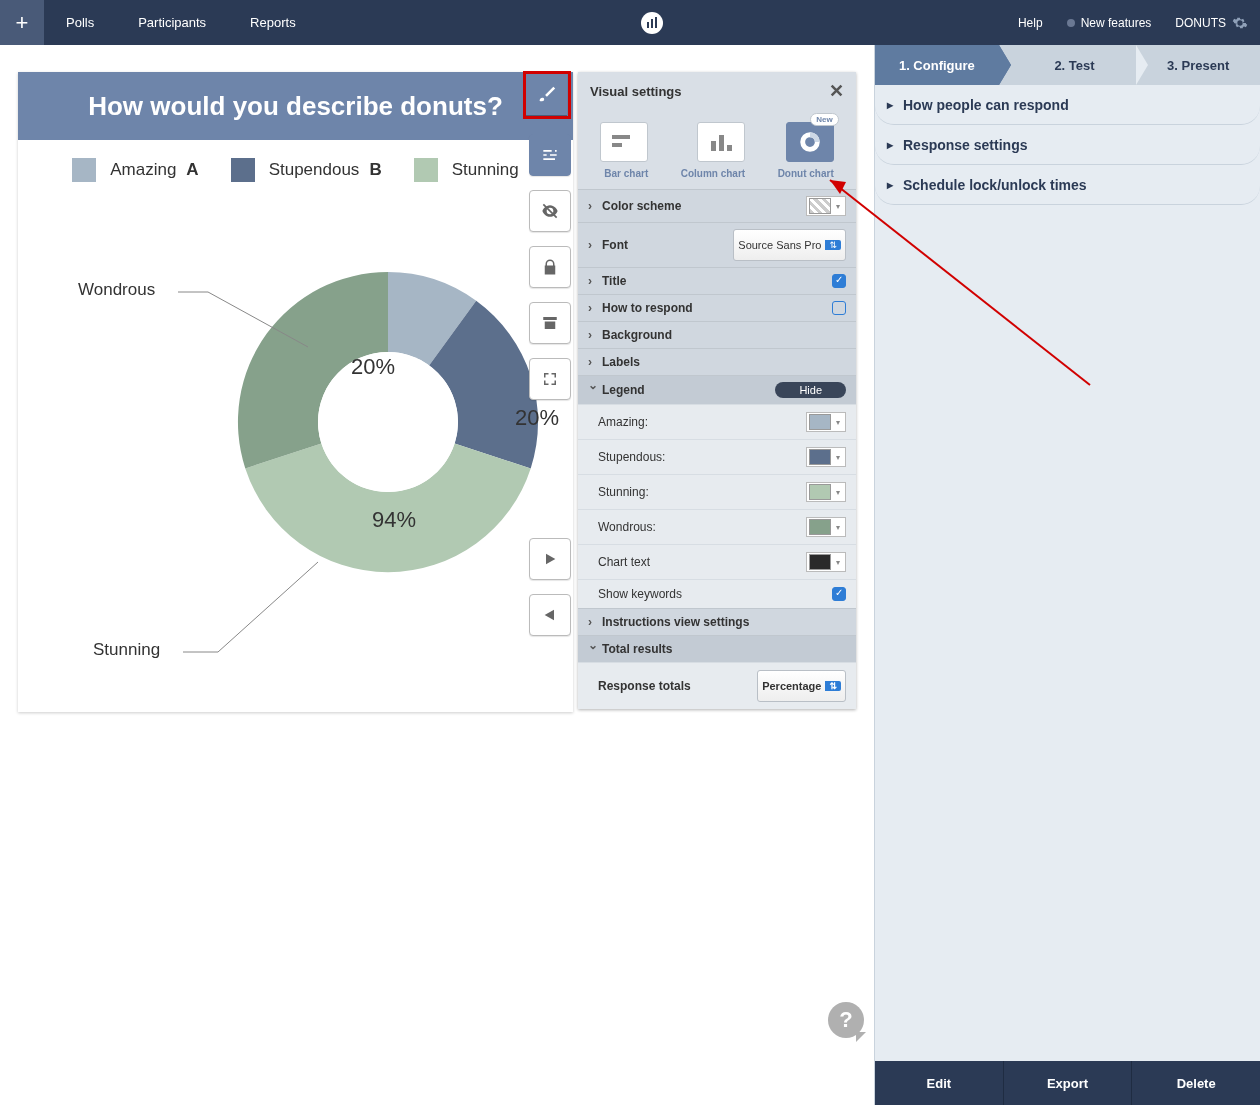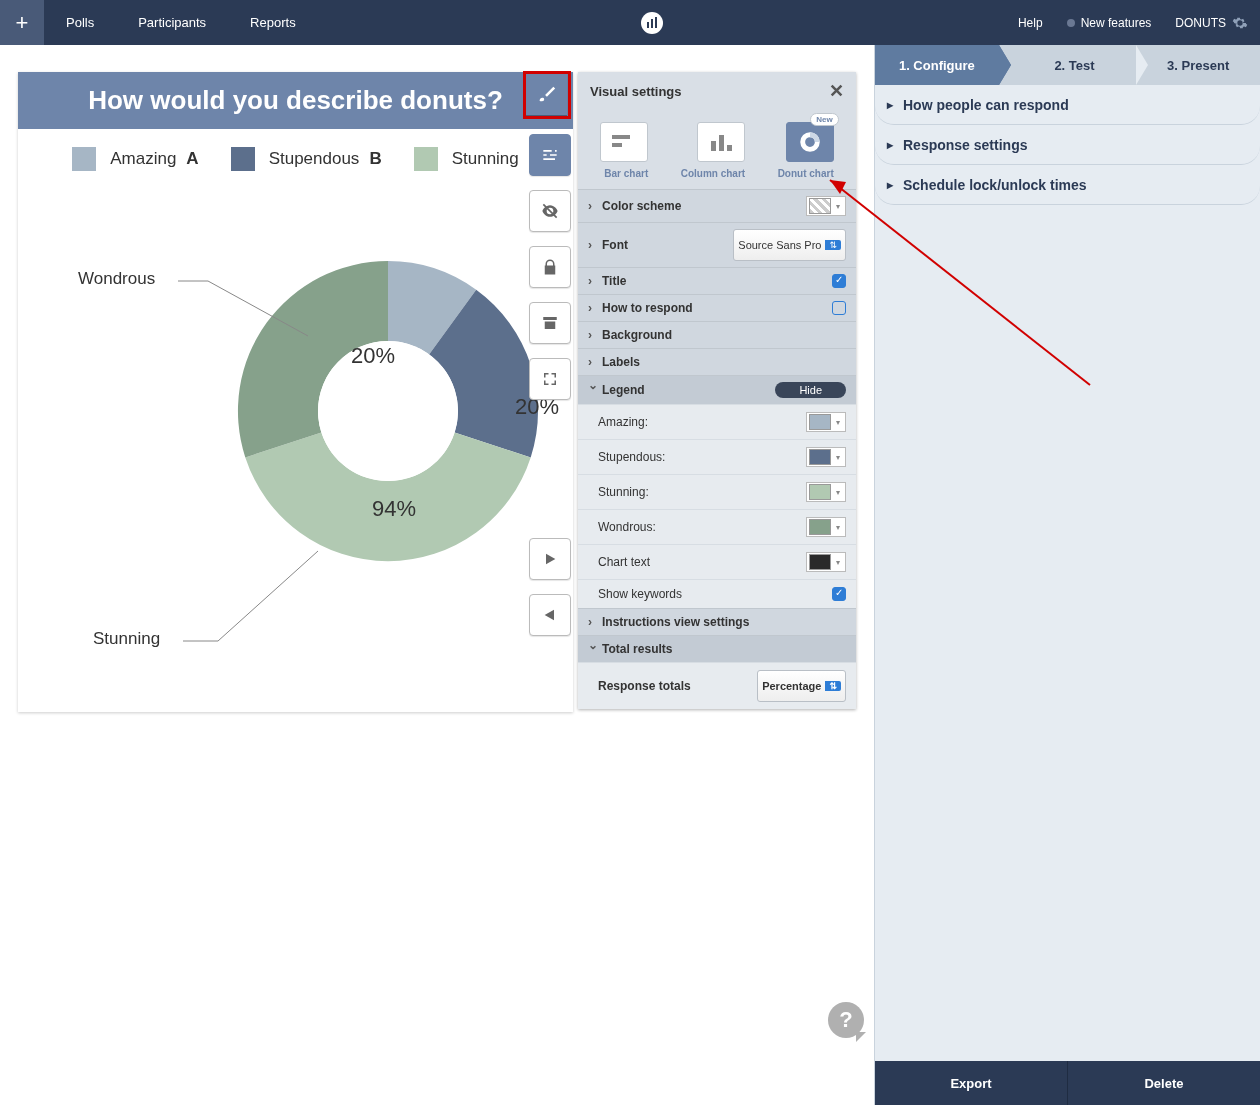"How would you describe donuts?" .chart-title-bar { height: 57px -> 68px }
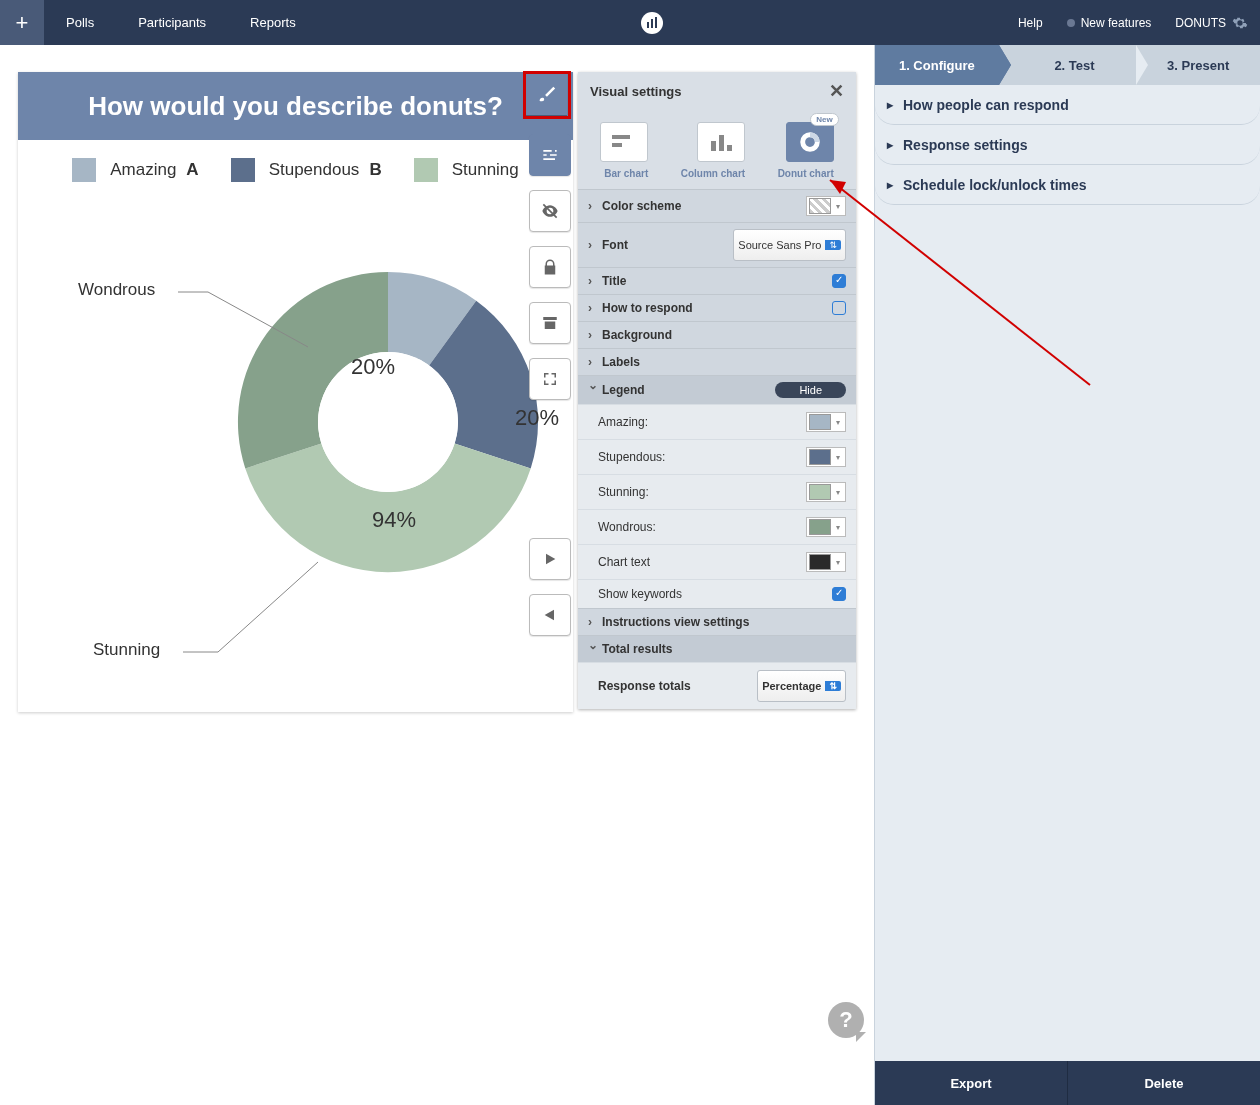"Edit" div.btn { html: none -> <div>Edit</div> }
